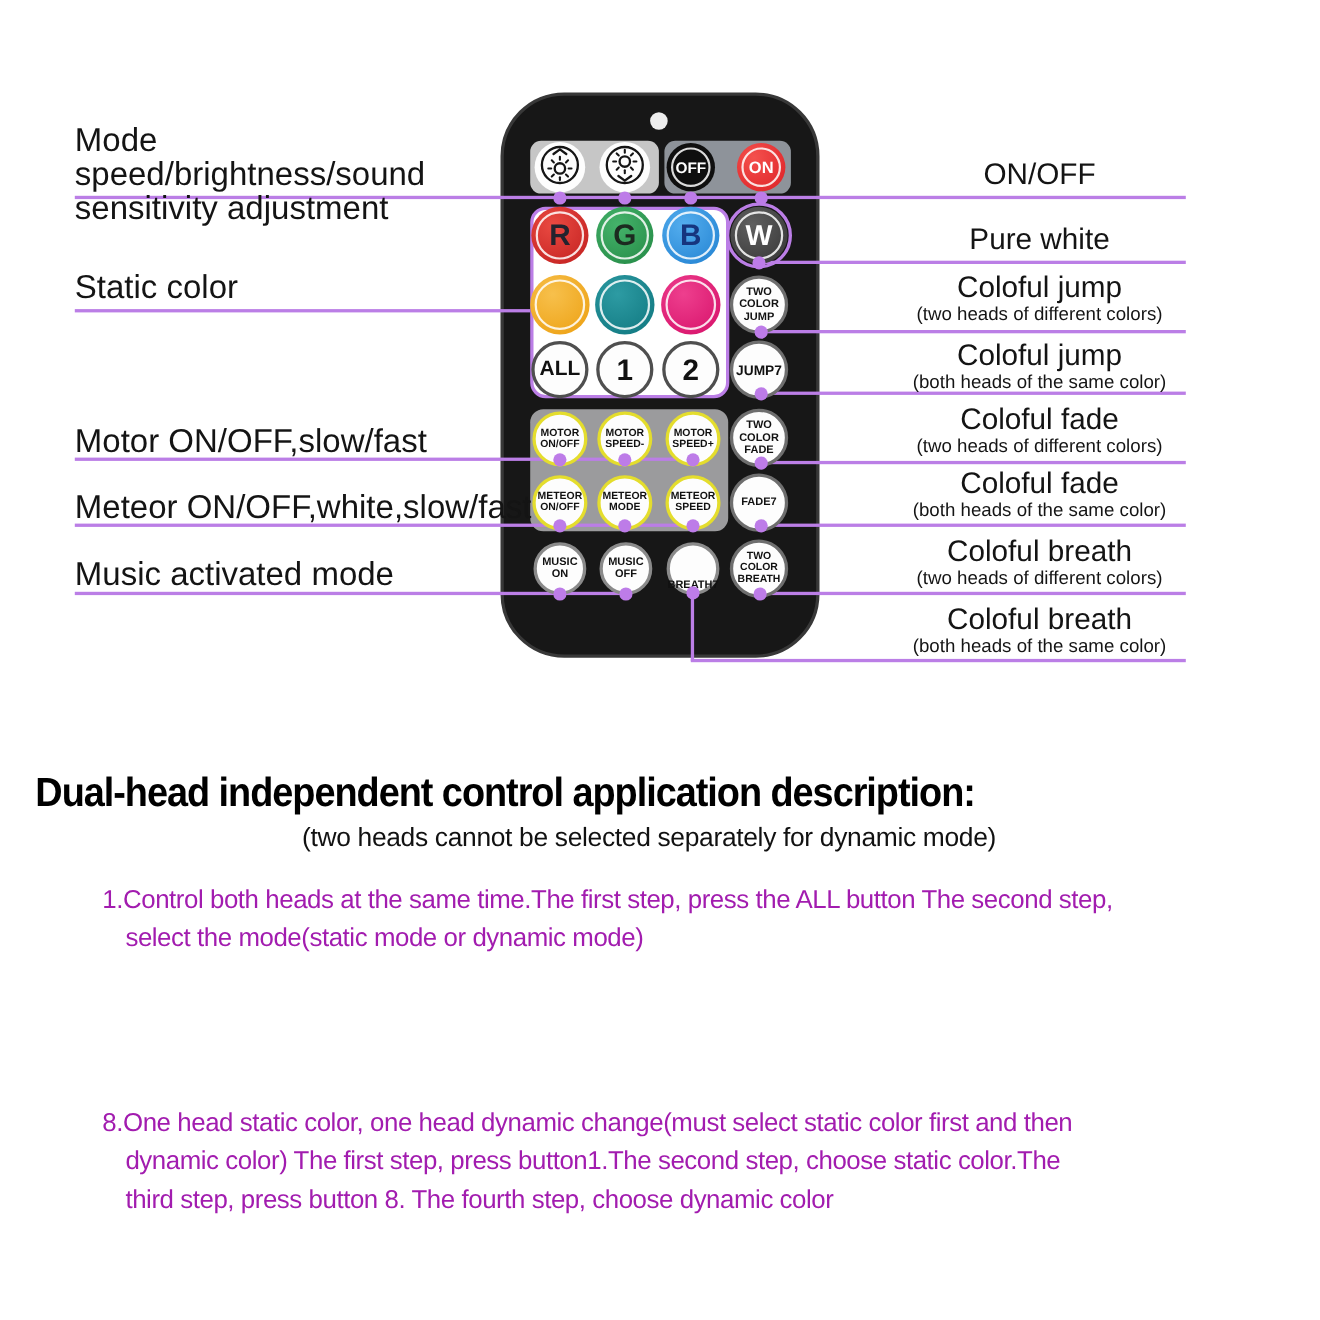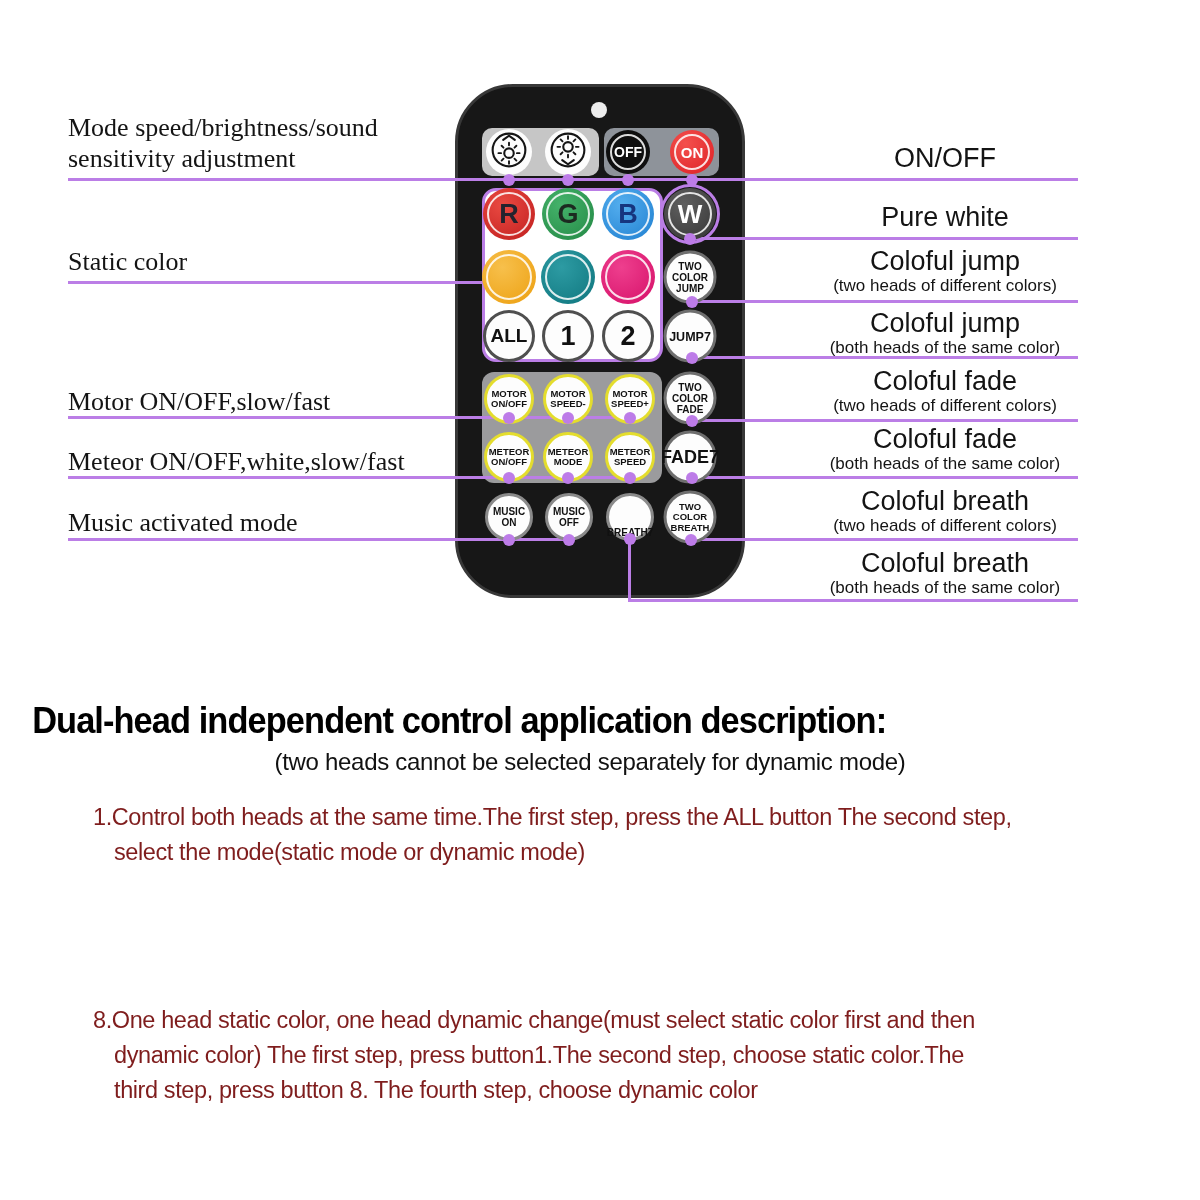"Mode speed/brightness/sound" .llabel { font-family: Liberation Serif, serif -> none; font-size: 26px -> 30px }
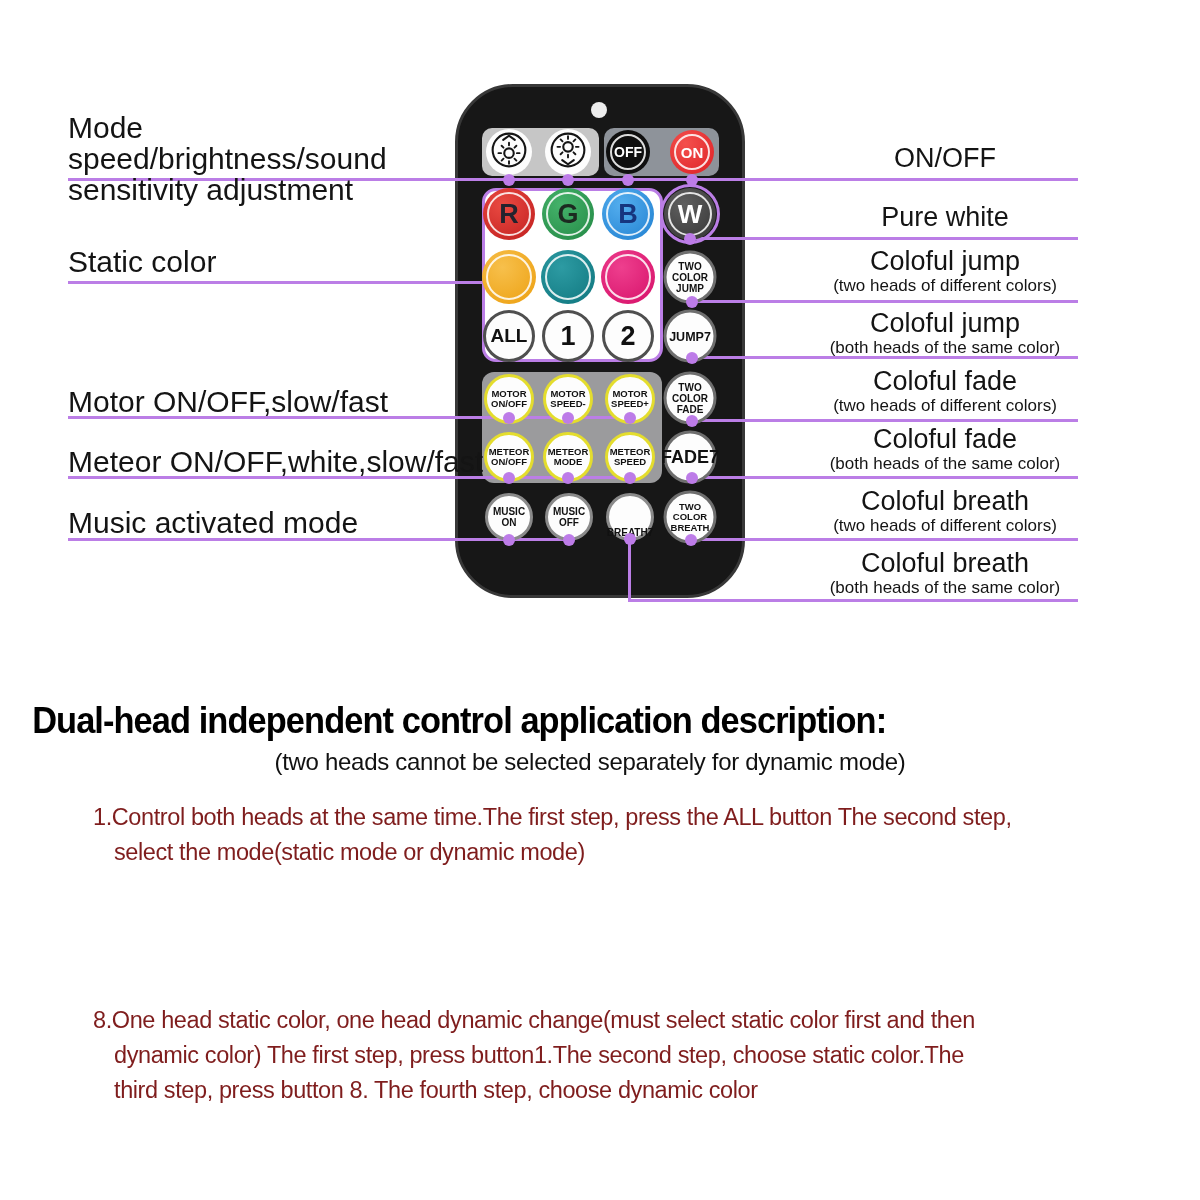"FADE7" span.lbl { font-size: 18px -> 10px }
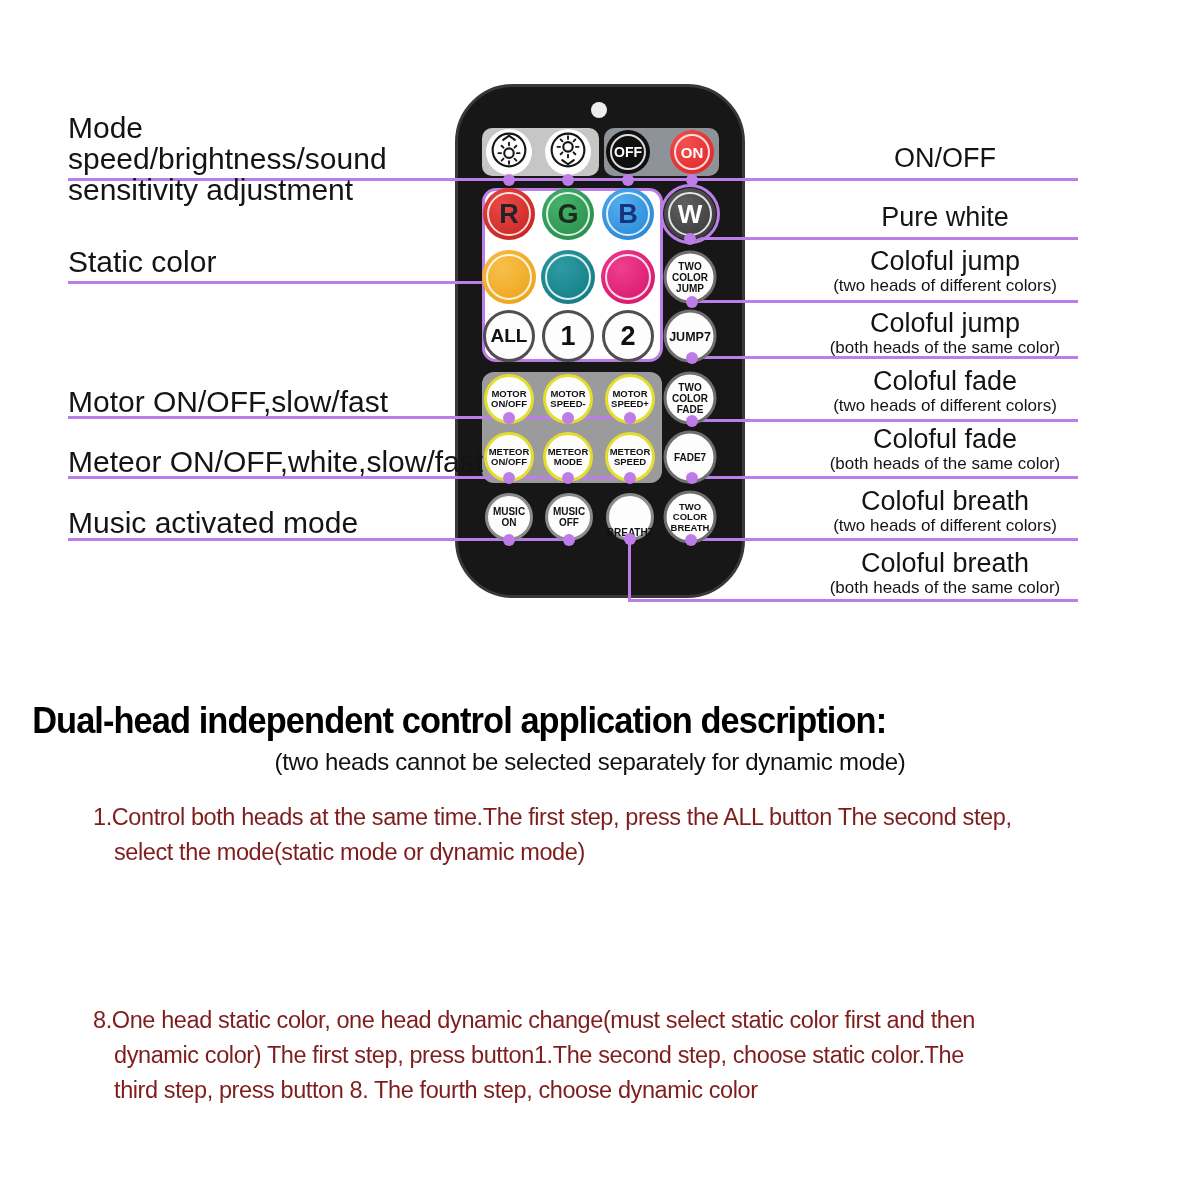"1.Control both heads at the" .desc-item { color: #7f1d1d -> #a21caf }
